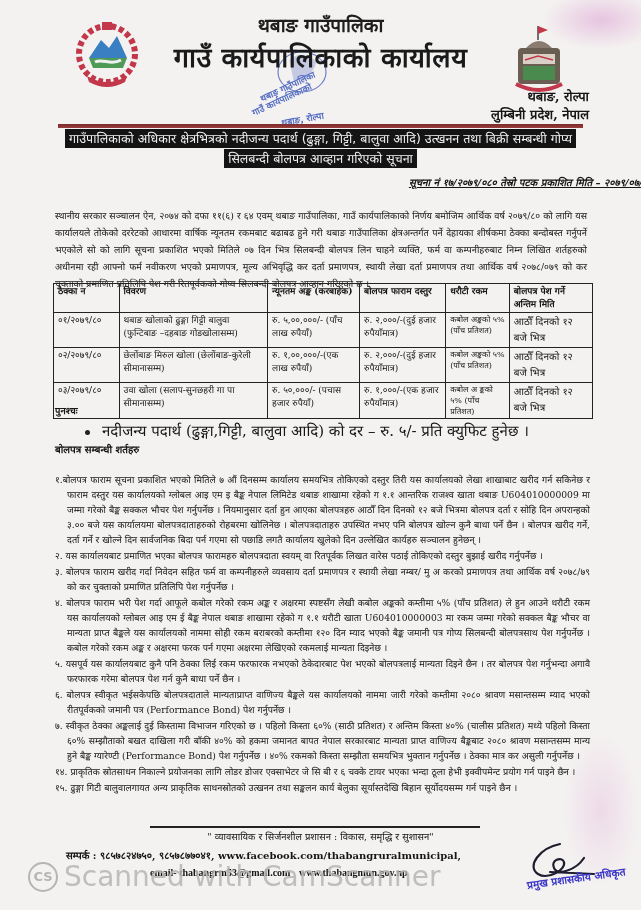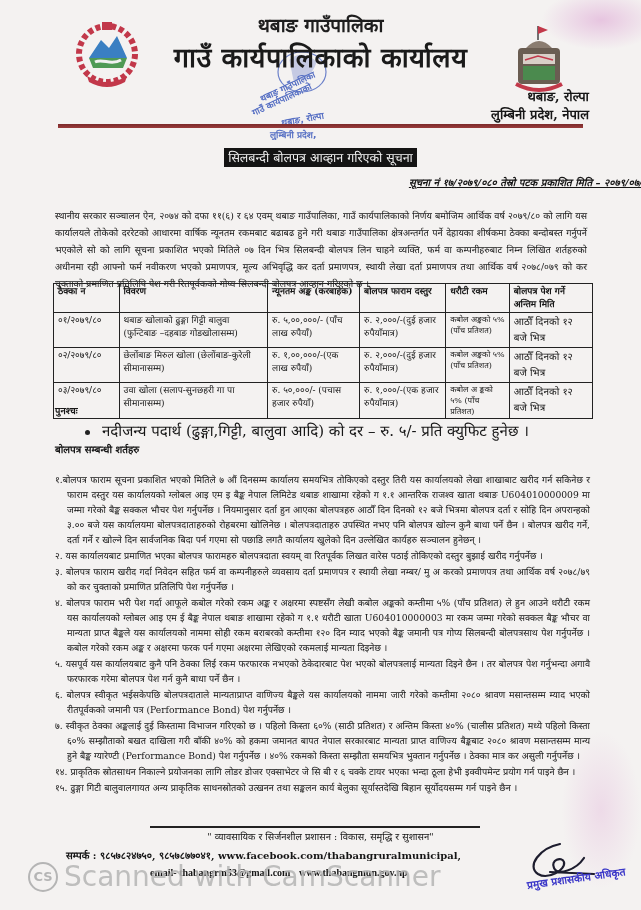"गाउँपालिकाको अधिकार क्षेत्रभित्रको" span.title-line { html: none -> <span>गाउँपालिकाको अधिकार क्षेत्रभित्रको नदीजन्य पदार्थ (ढुङ्गा, गिट्टी, बालुवा आदि) उत्खनन तथा बिक्री सम्बन्धी गोप्य</span> }
